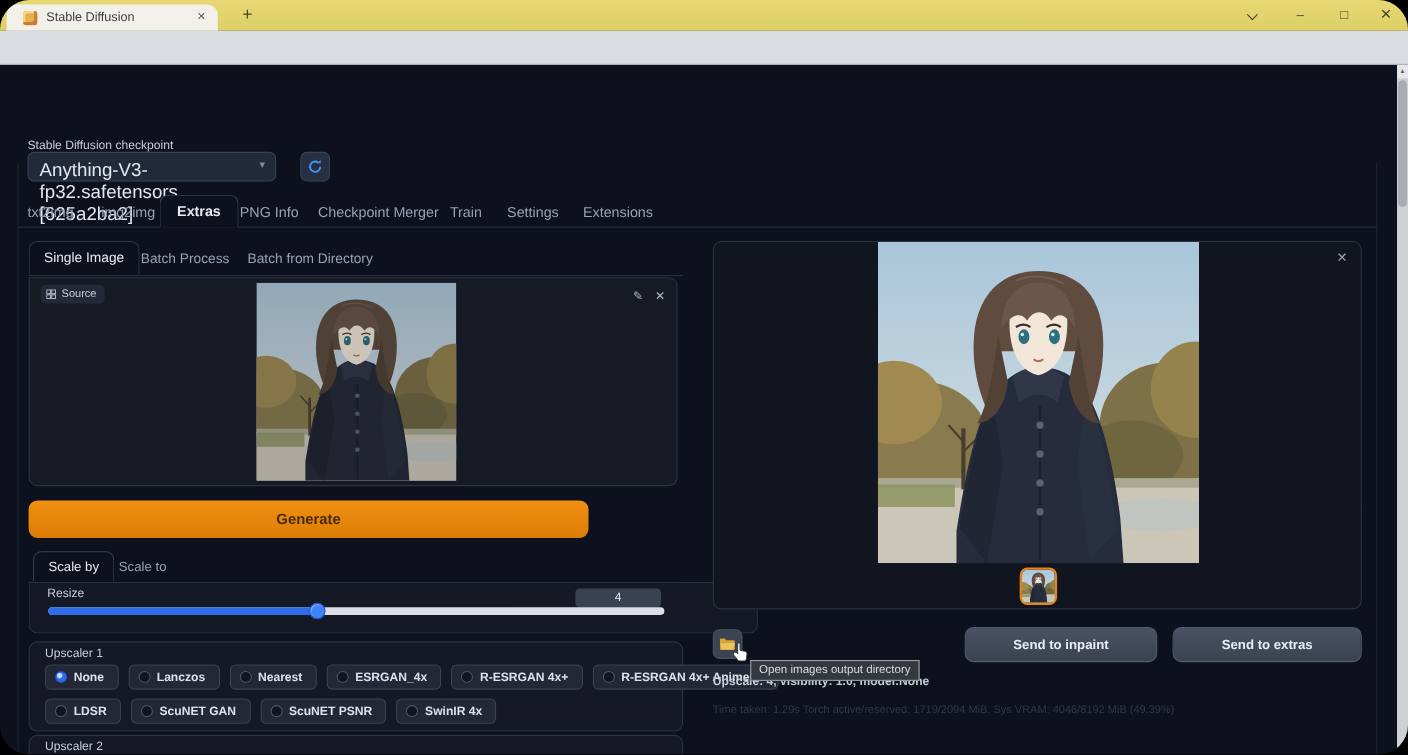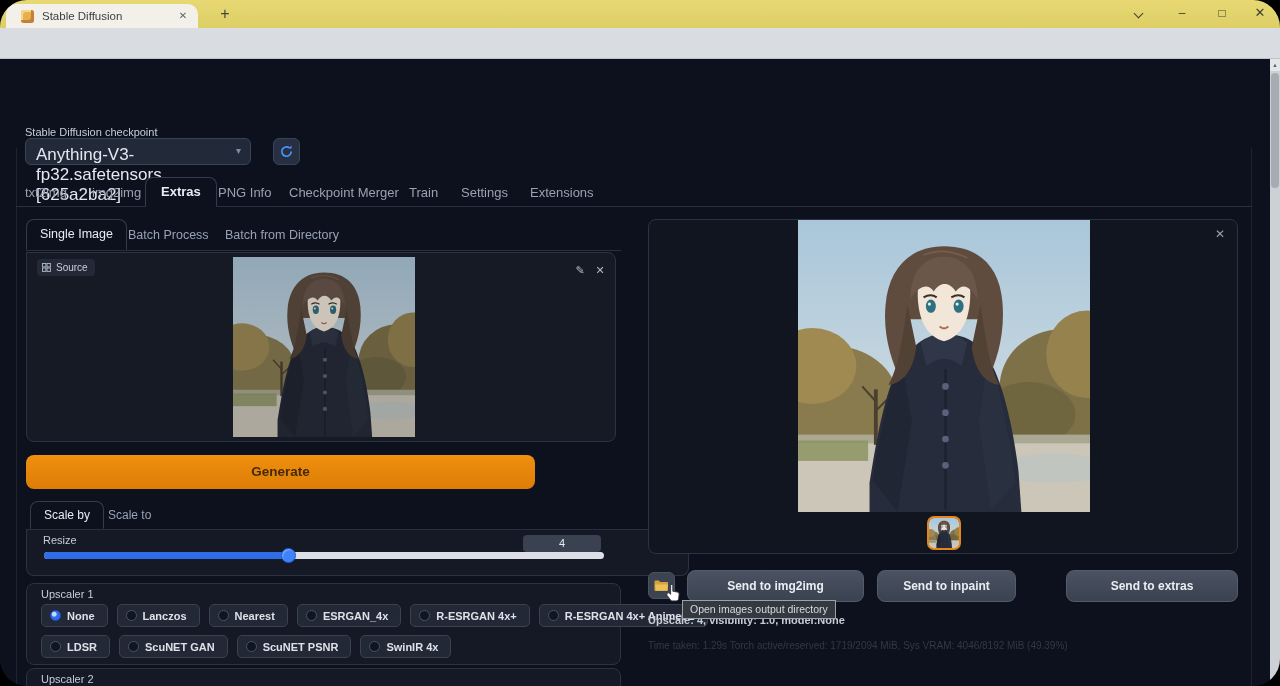"Send to img2img" div.abs { html: <div>Send to img2img</div> -> none }
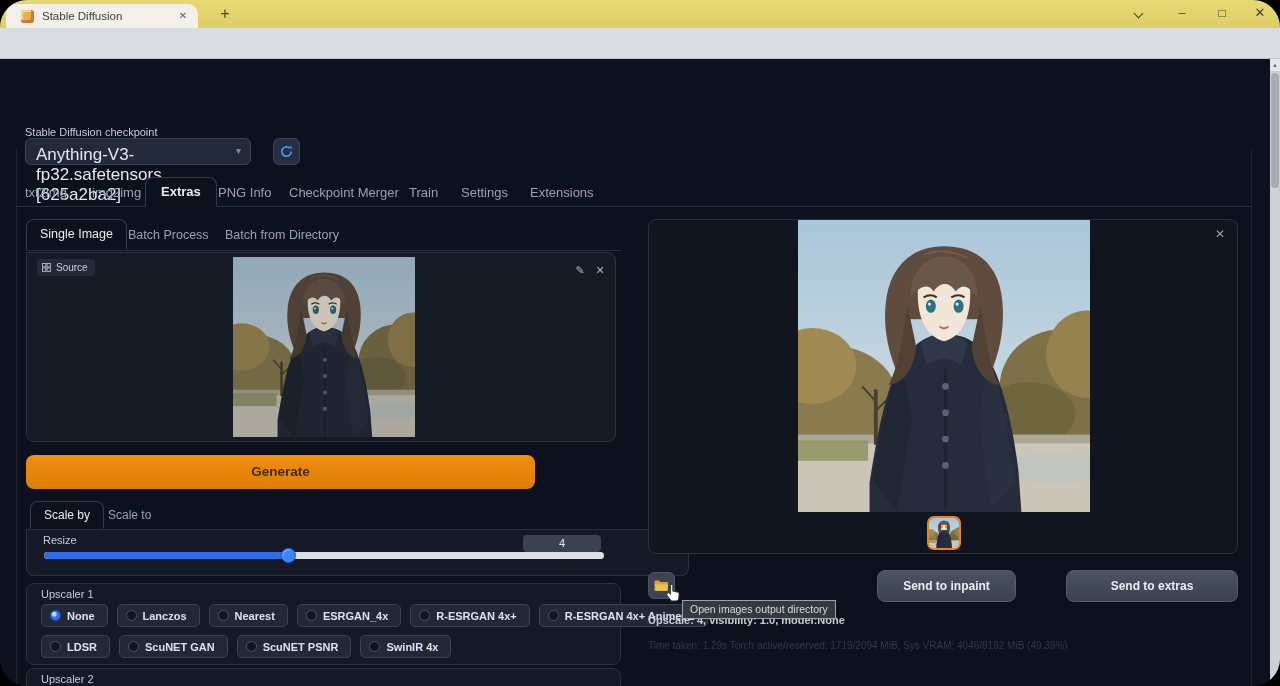"Send to inpaint" div.abs { width: 139px -> 175px }
